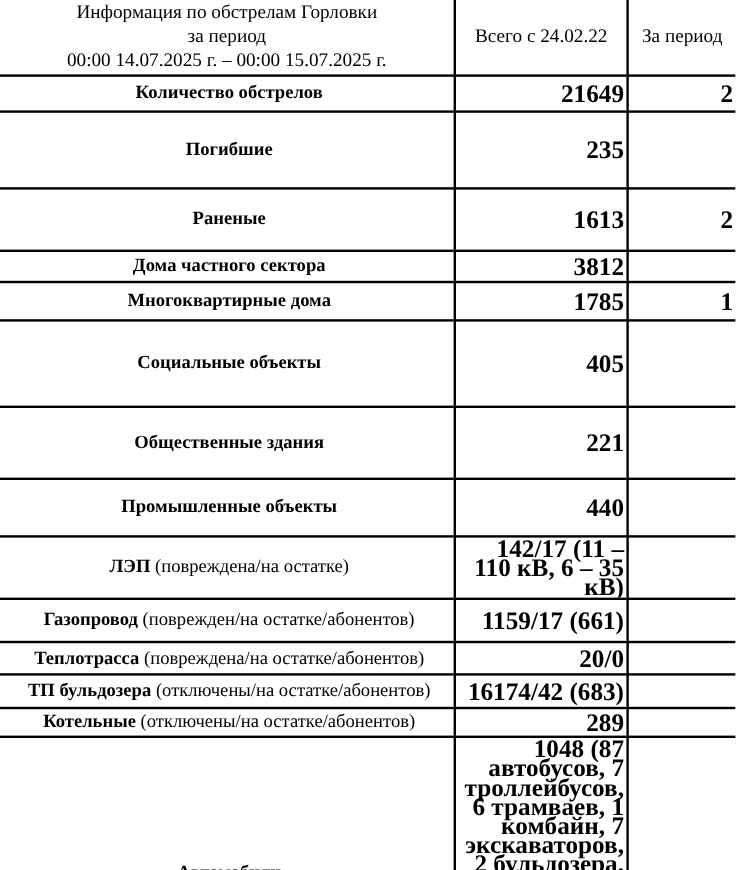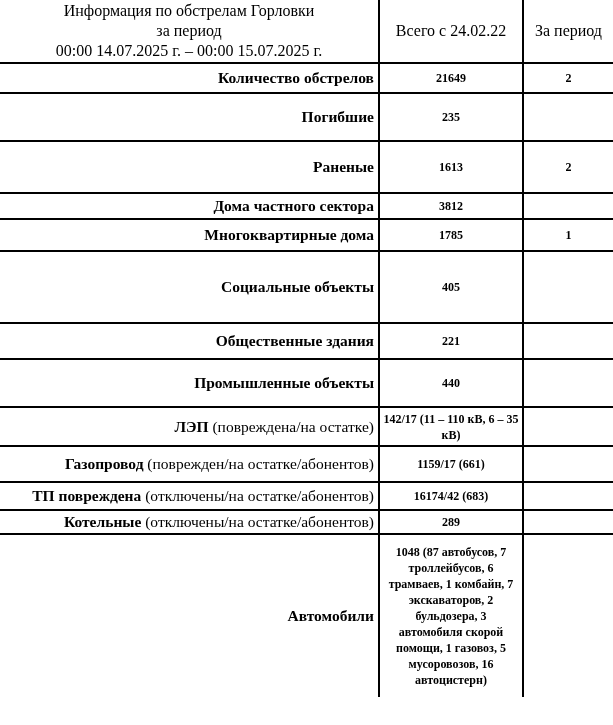"Количество обстрелов" td.label-cell { text-align: right -> center }
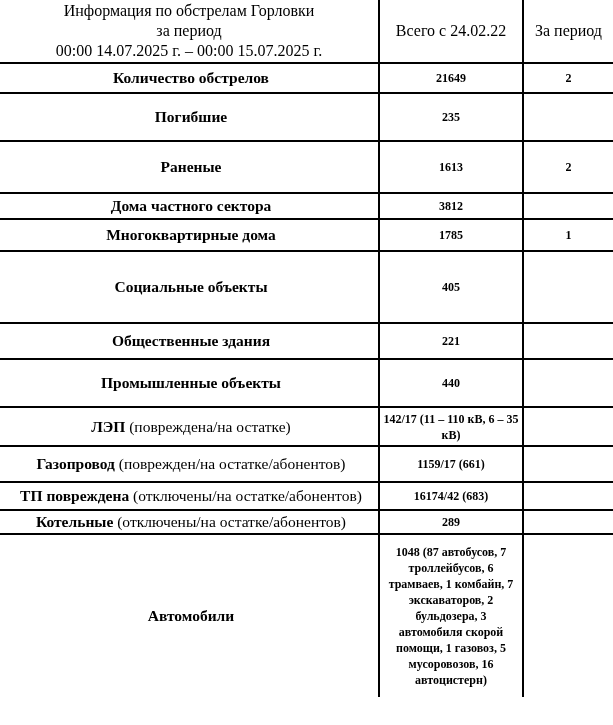"21649" td.total-cell, td.daily-cell { font-size: 12px -> 21px; text-align: center -> right }
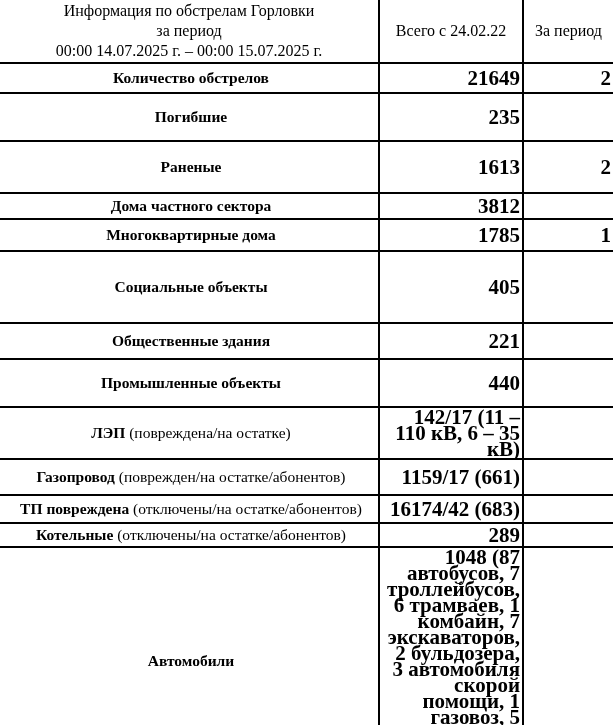"Погибшие" tr { height: 48px -> 64px }
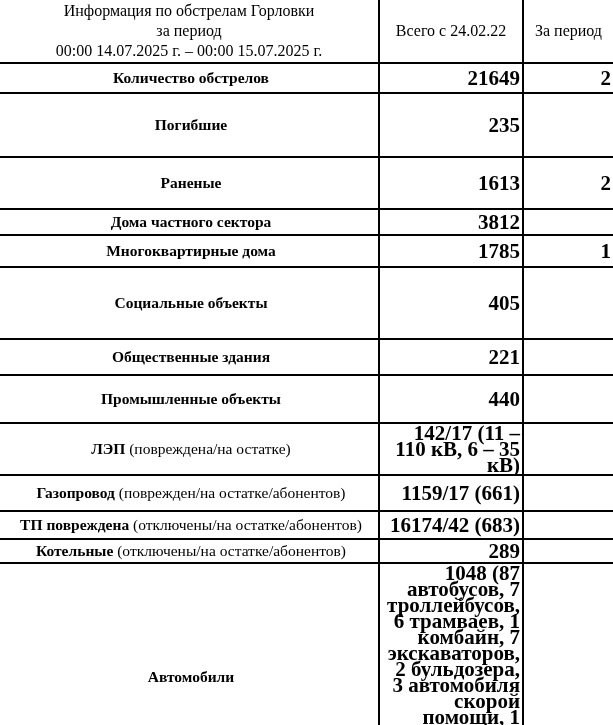"Общественные здания" tr { height: 36px -> 60px }
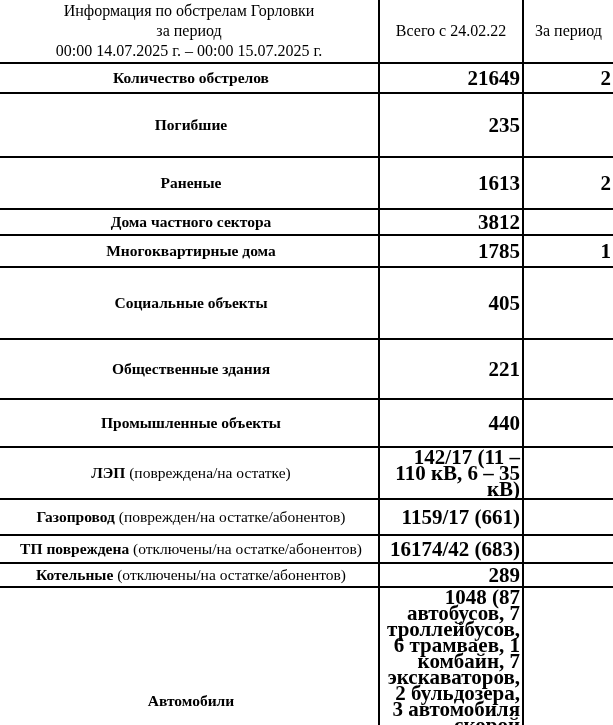"Теплотрасса (повреждена/на" tr { html: none -> <tr> <td><span>Теплотрасса</span><span> (повреждена/на остатке/абонентов)</span></td> <td>20/0</td> <td></td> </tr> }
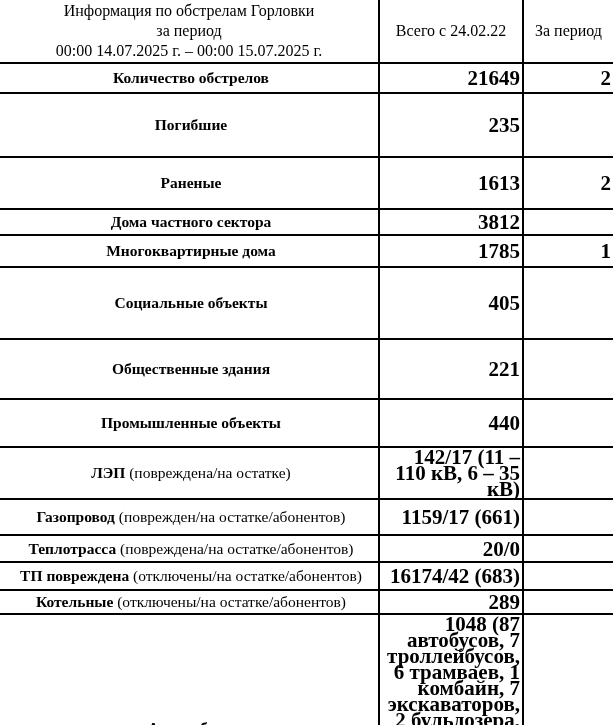"ТП повреждена" span.term { text: повреждена -> бульдозера }
